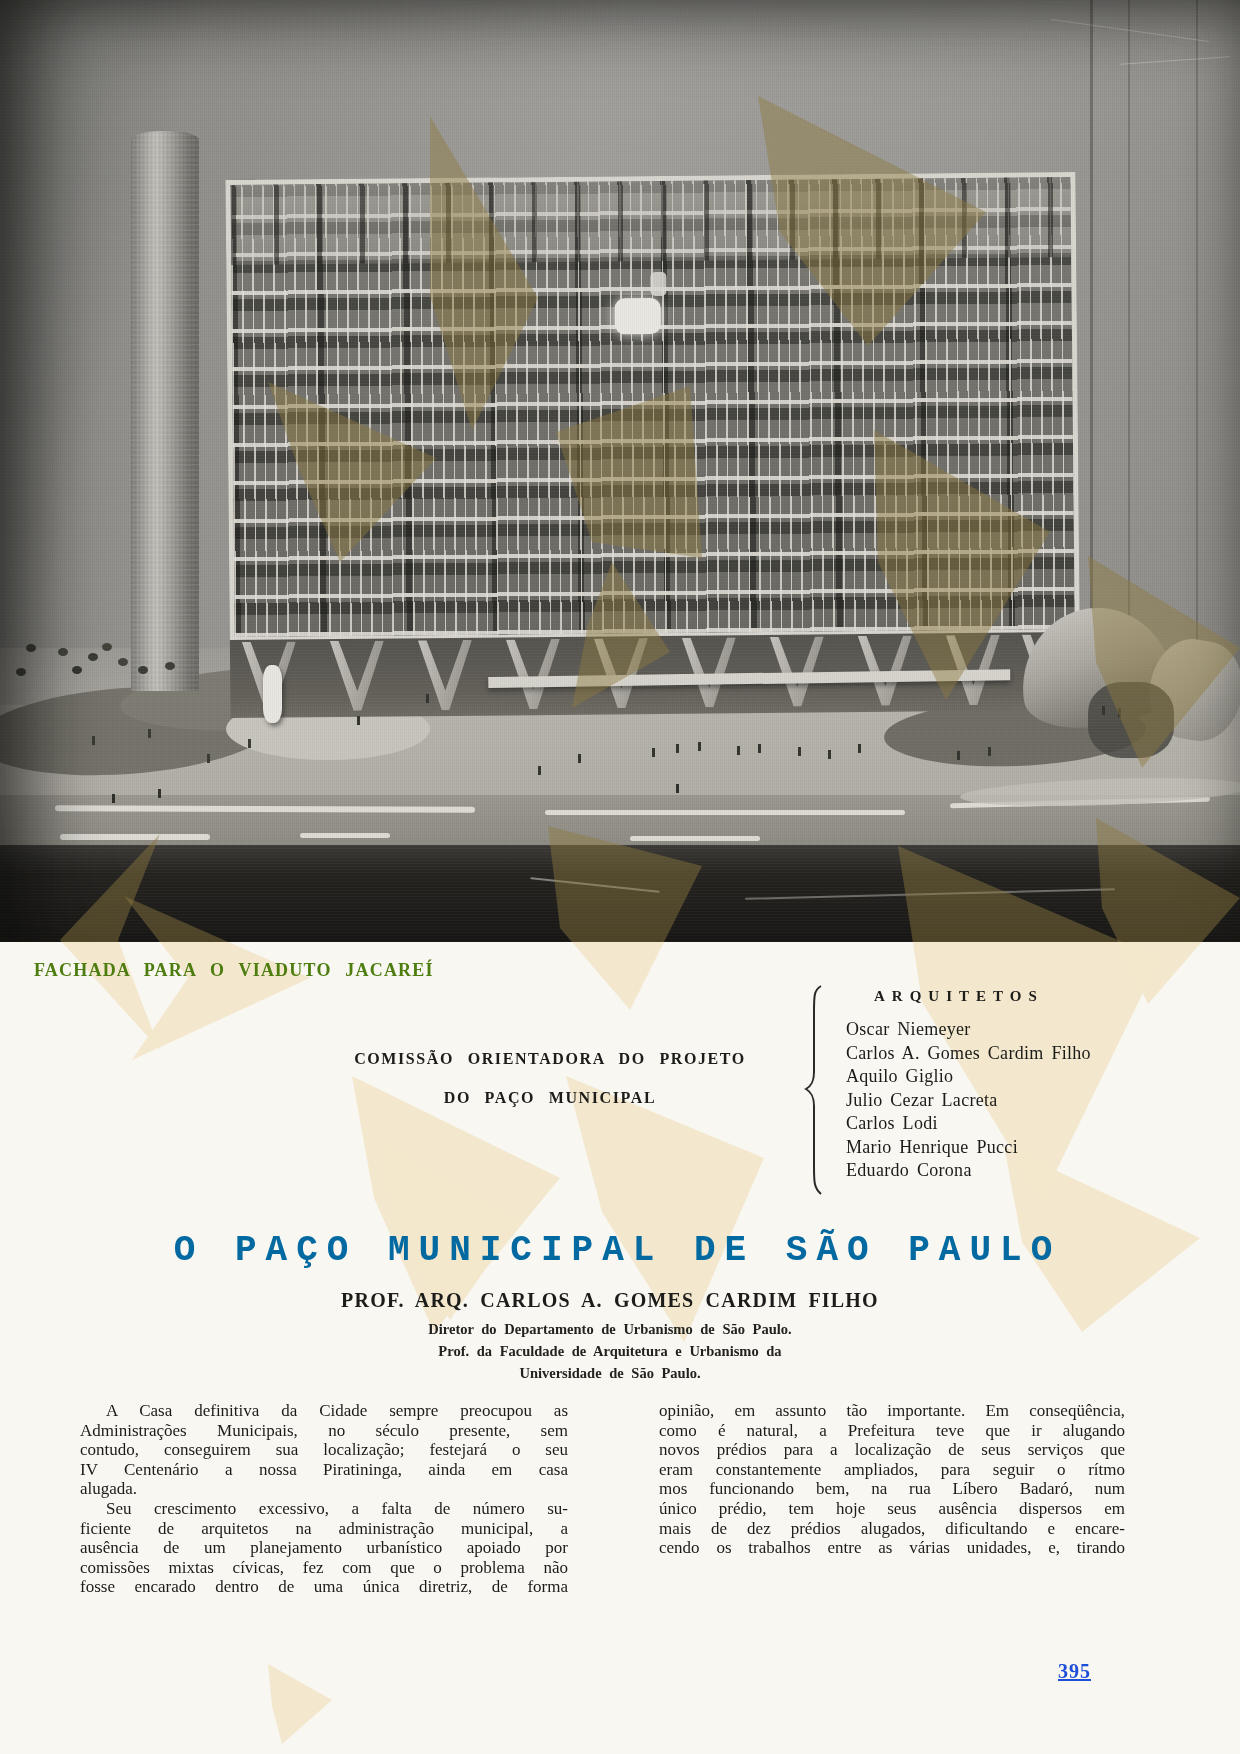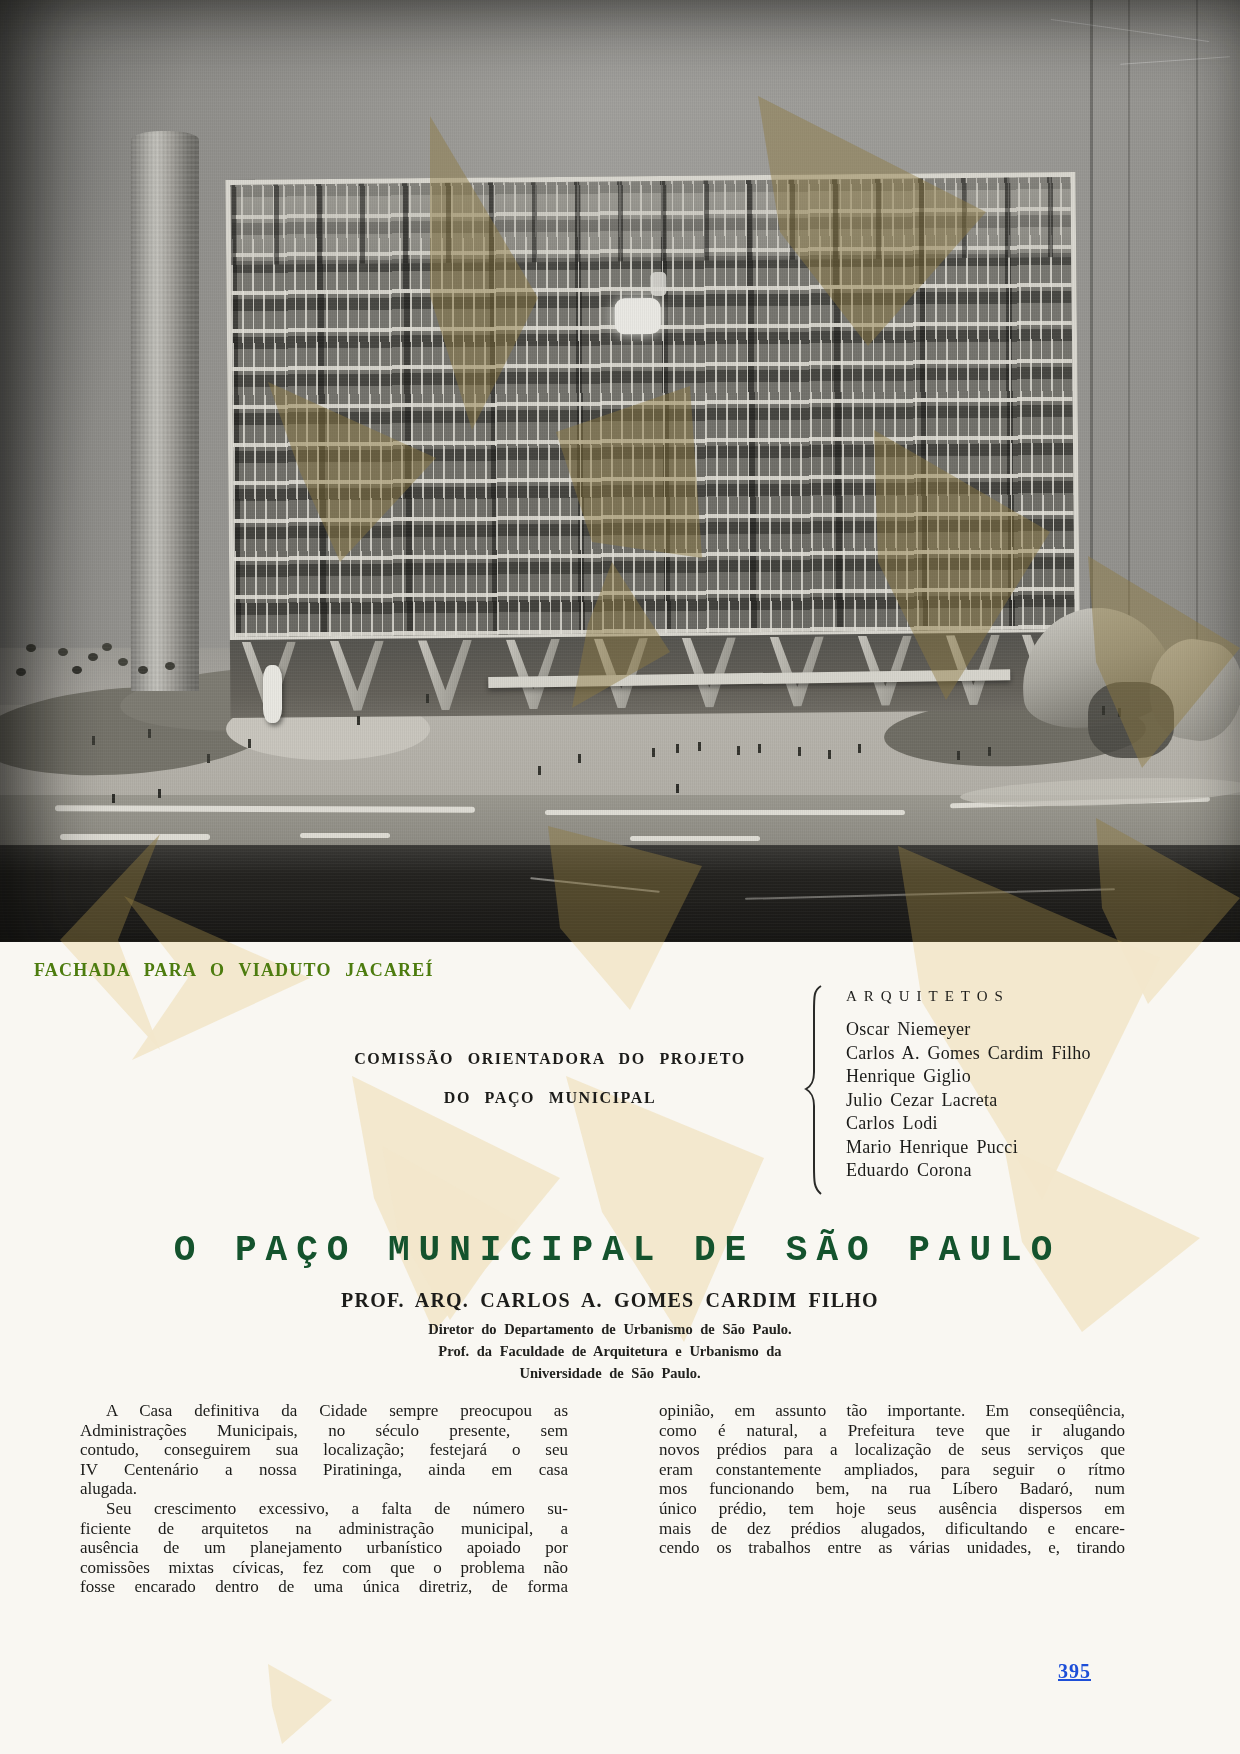"ARQUITETOS" .arch-heading { font-weight: normal -> bold; left: 846px -> 874px }
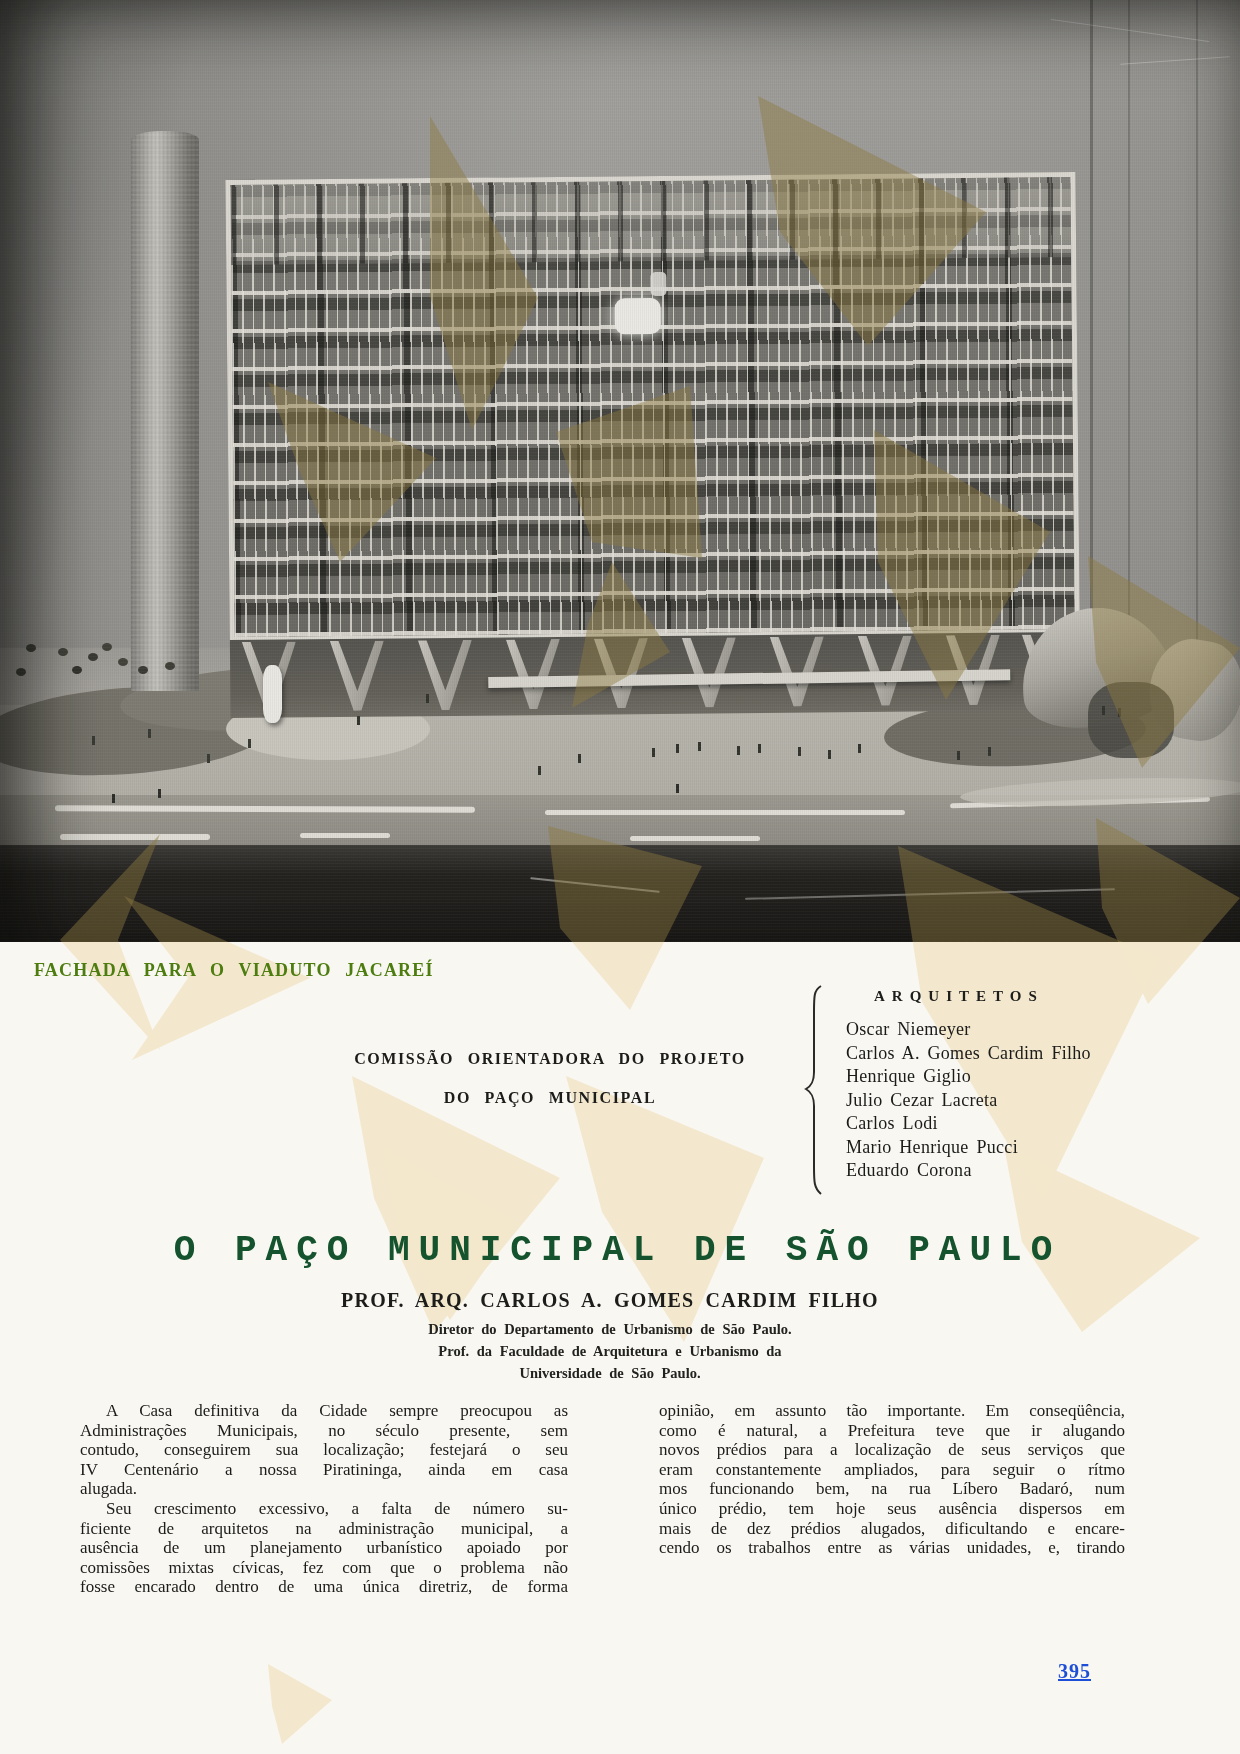"Henrique Giglio" div.name { text: Henrique -> Aquilo }
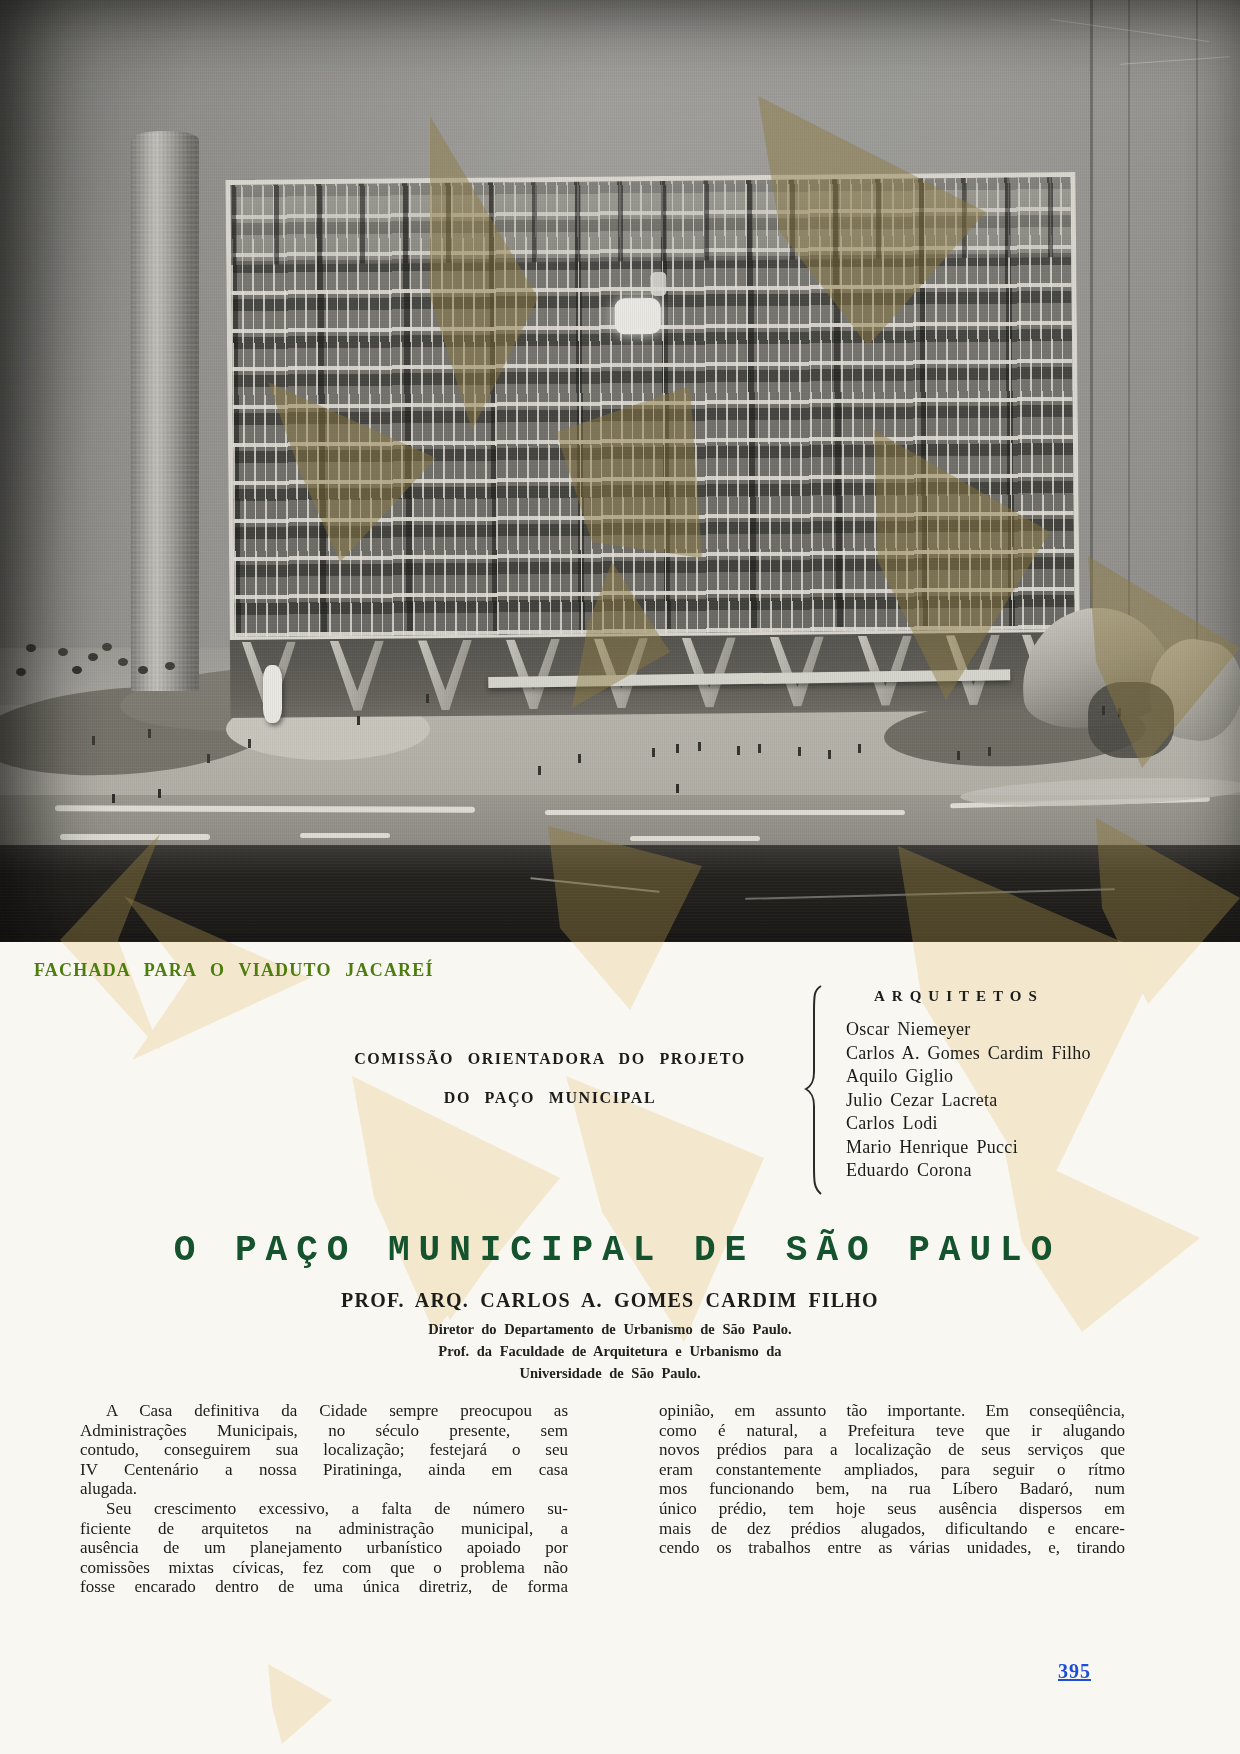"O PAÇO MUNICIPAL DE SÃO" .title { color: #14532d -> #0369a1 }
